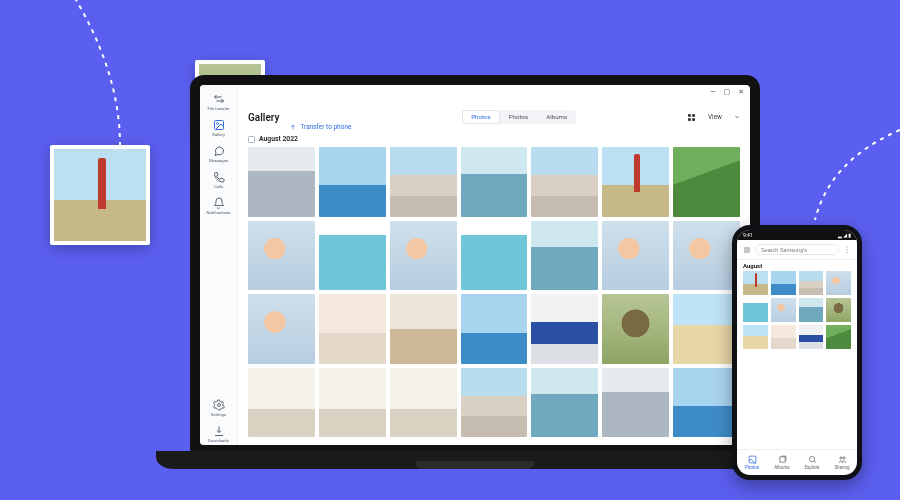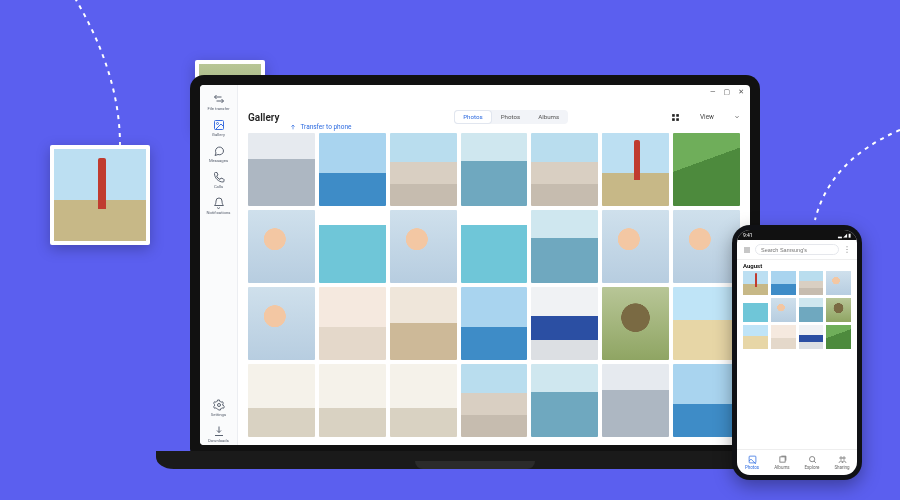"View" .h-view { gap: 20px -> 12px }
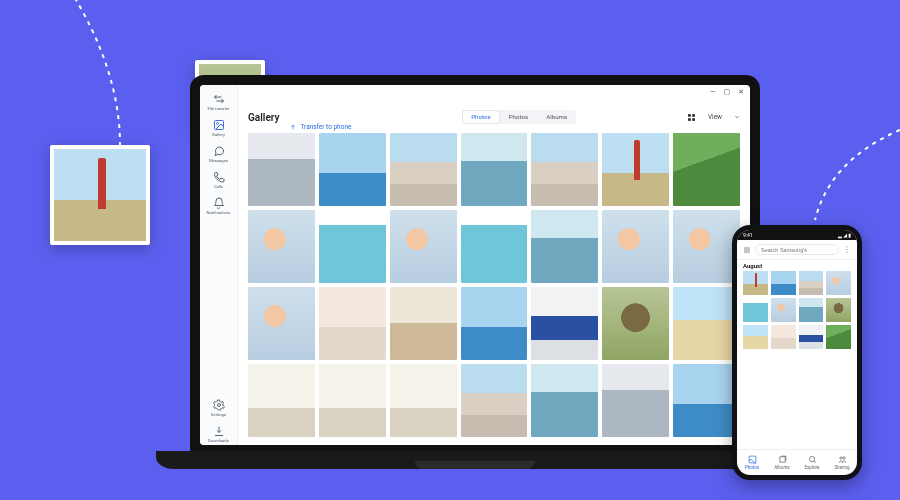"August 2022" div.subhead { html: none -> <div> <div></div> <div>August 2022</div> </div> }
